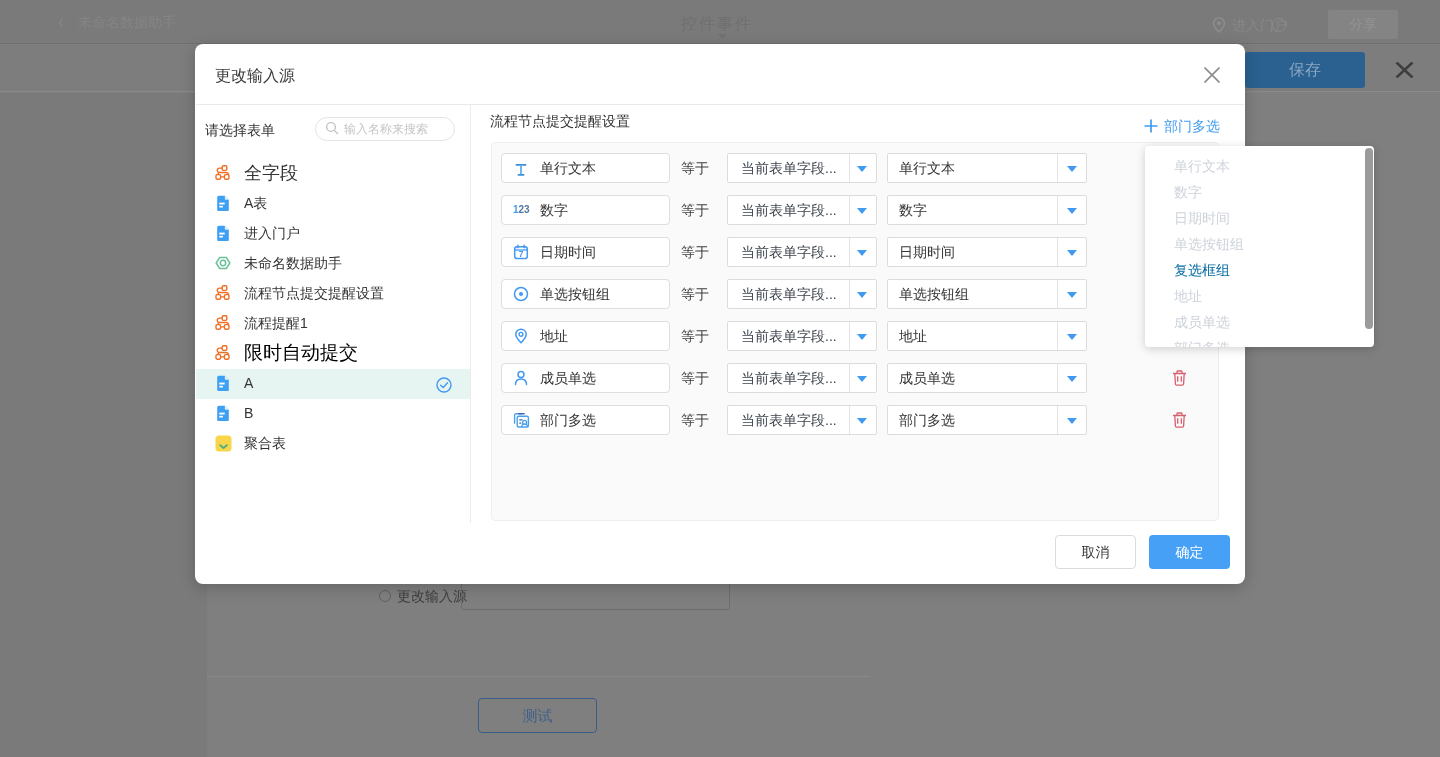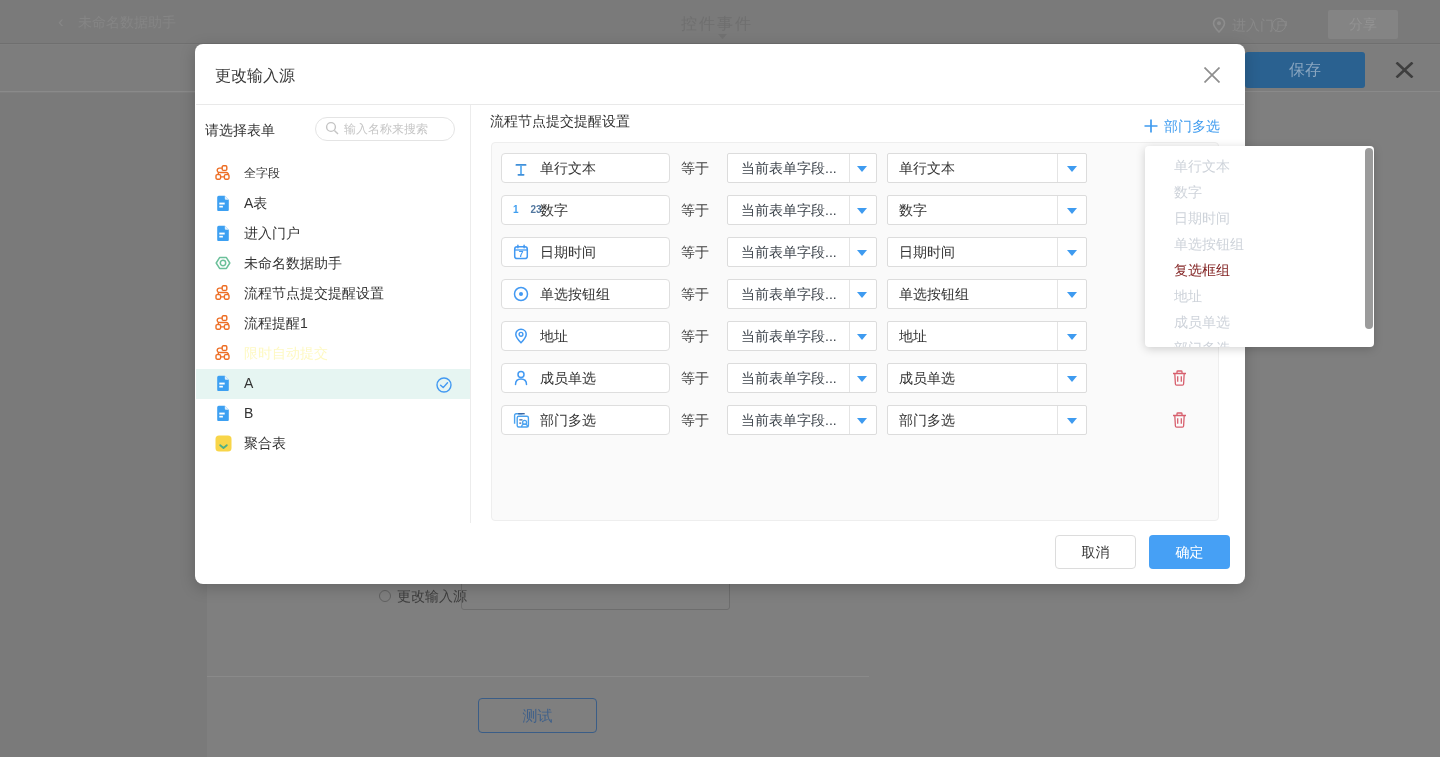"全字段" div.abs { font-size: 12px -> 18px }
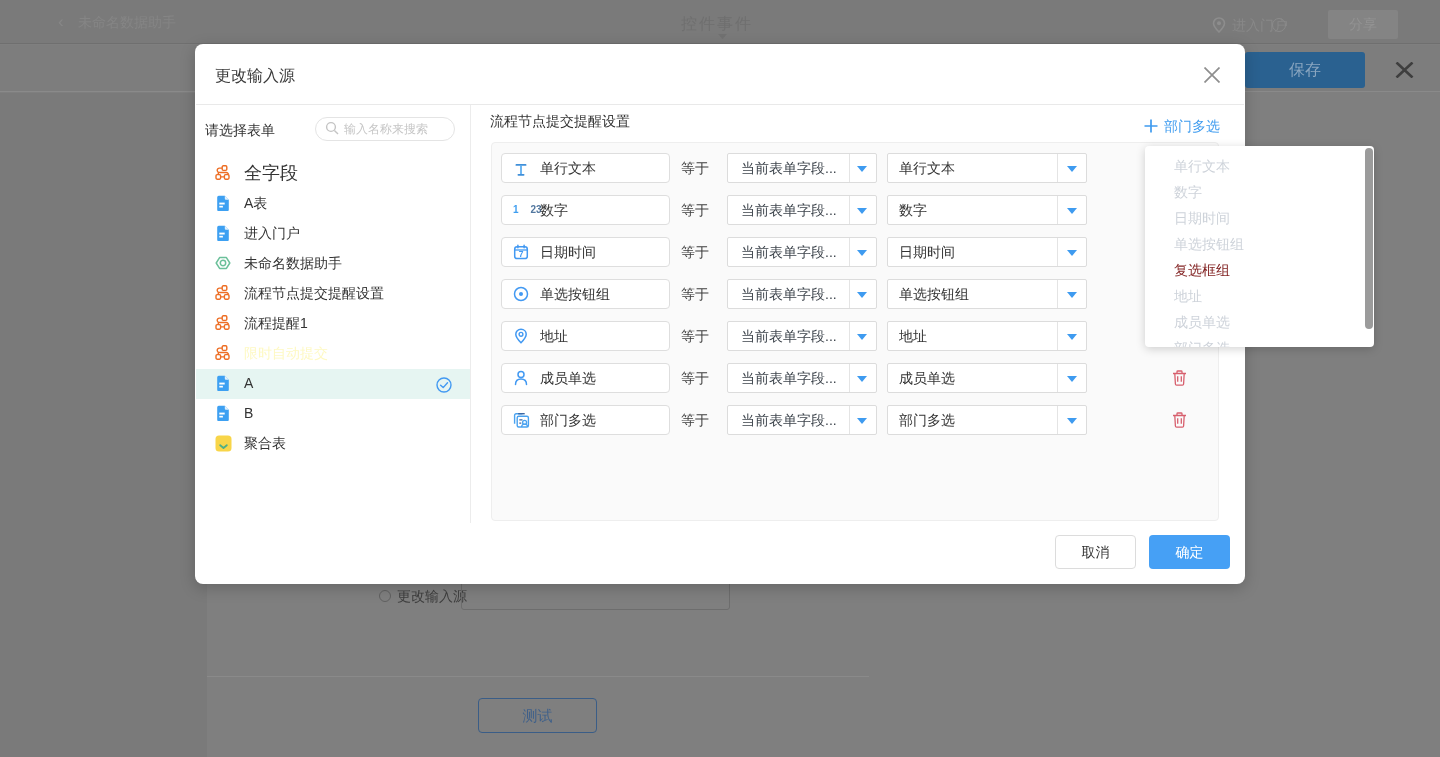"23" span { margin-left: 12px -> none }
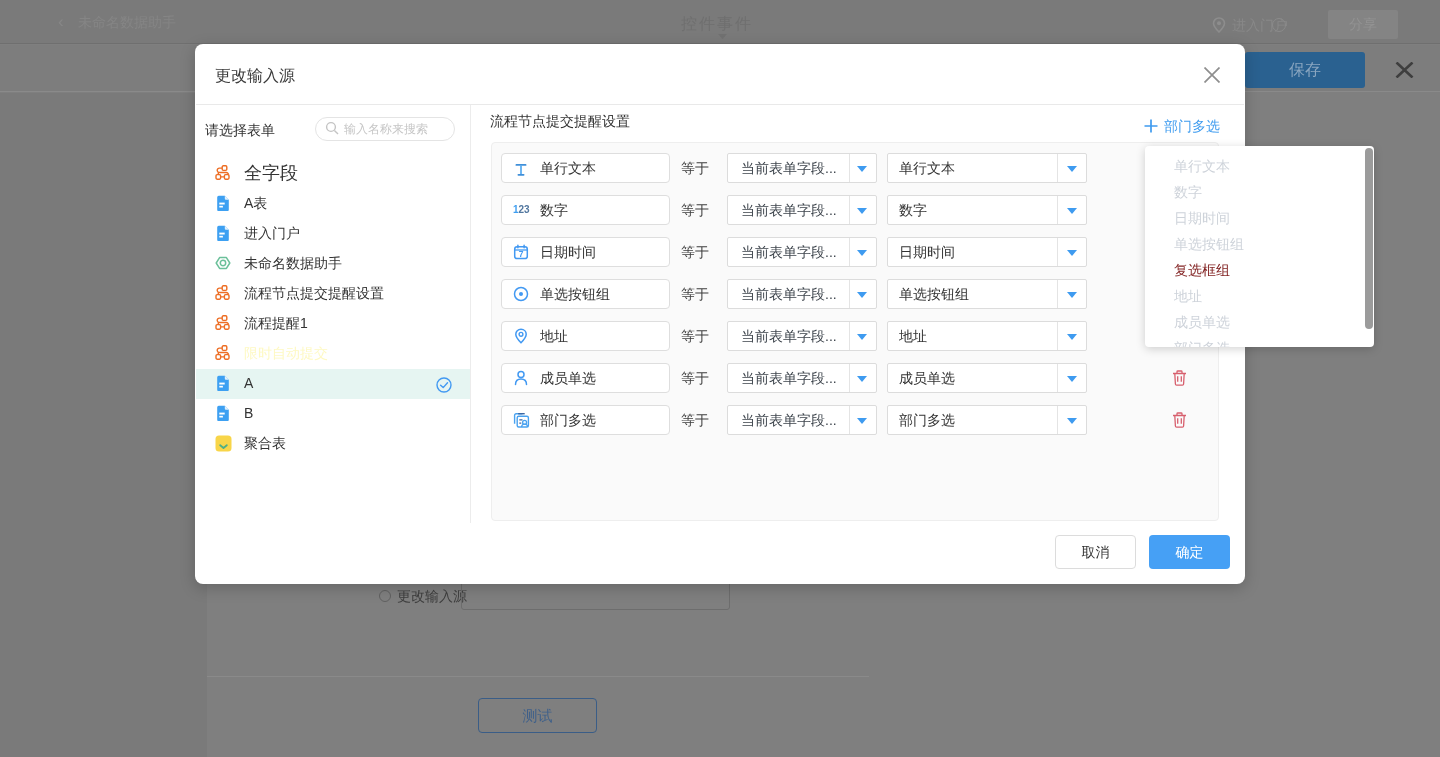"复选框组" span { color: #7f1d1d -> #0369a1 }
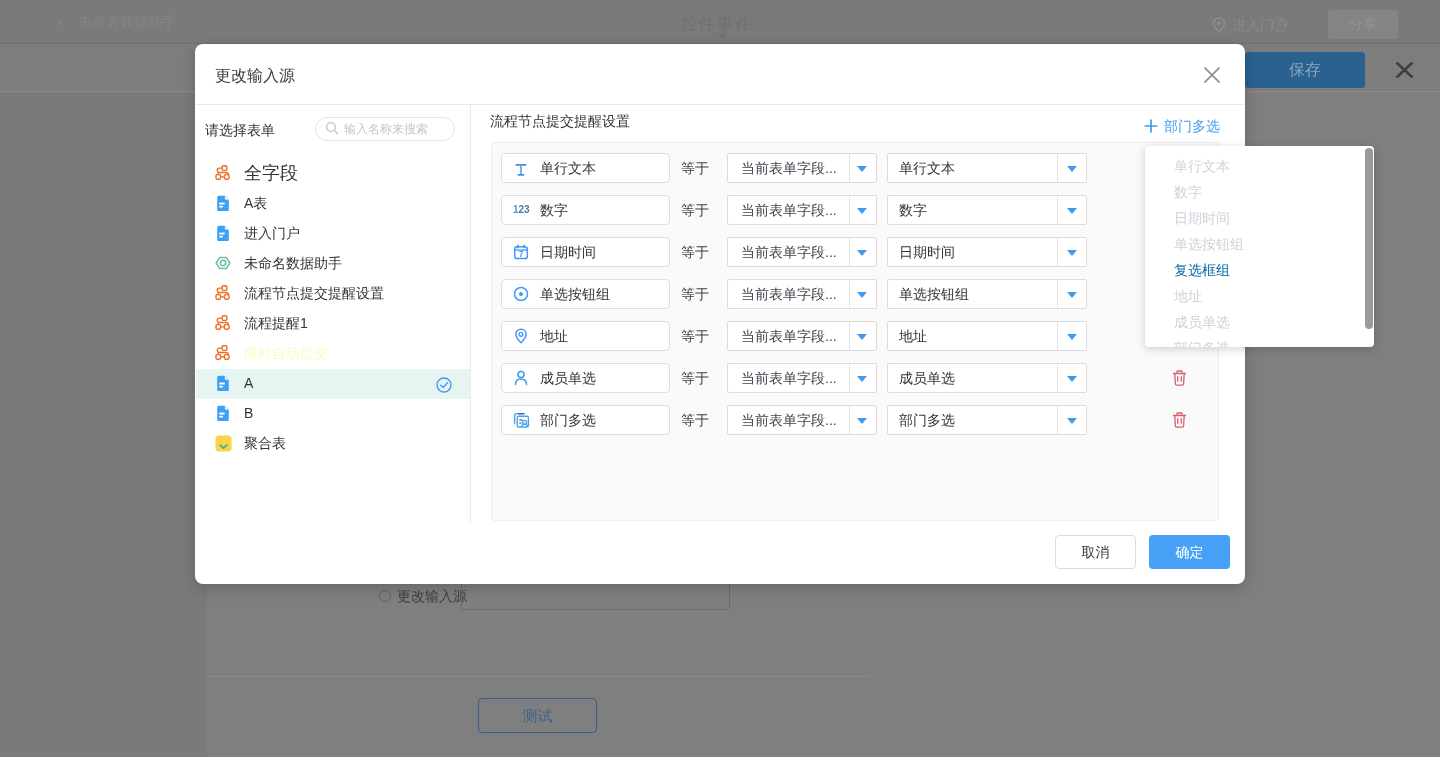"限时自动提交" div.abs { color: #fef9c3 -> #000000; font-size: 14px -> 19px }
